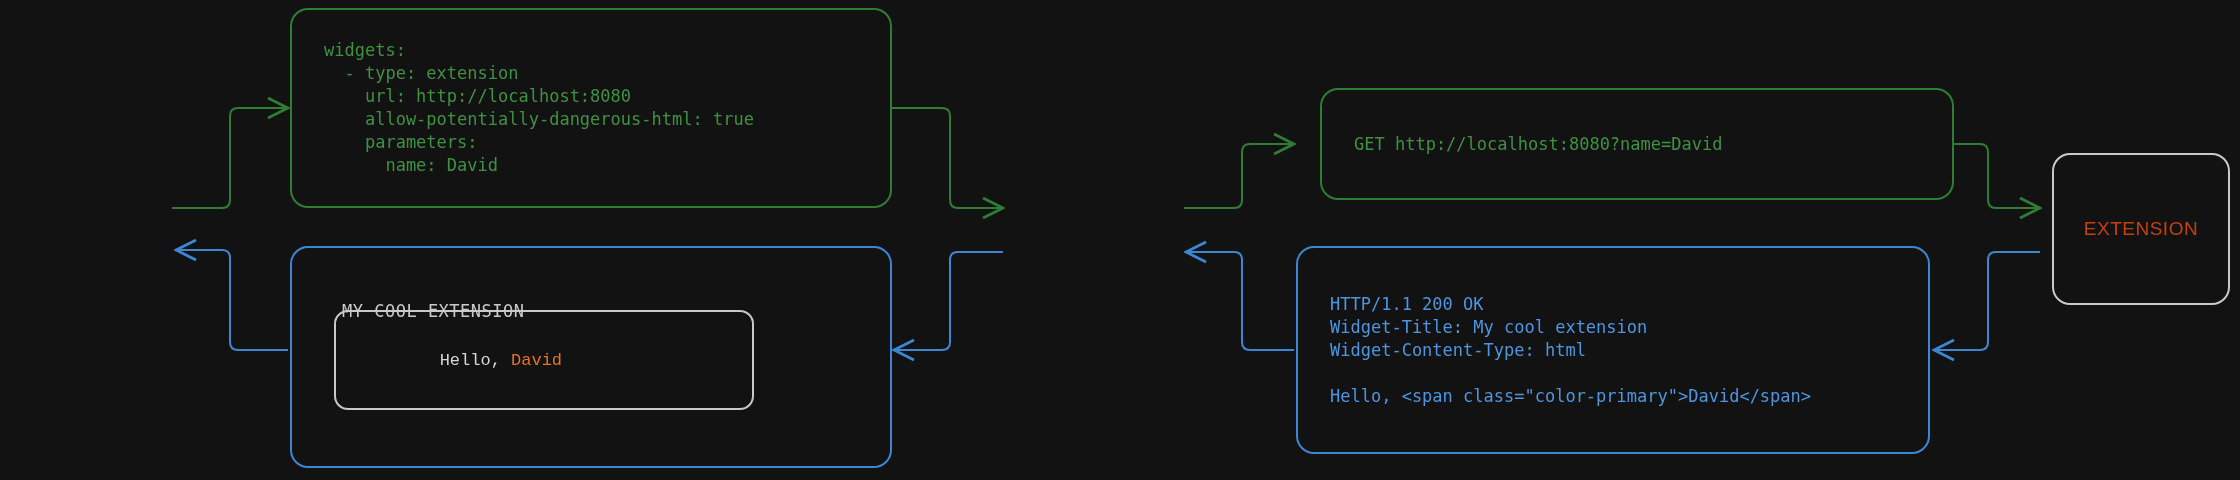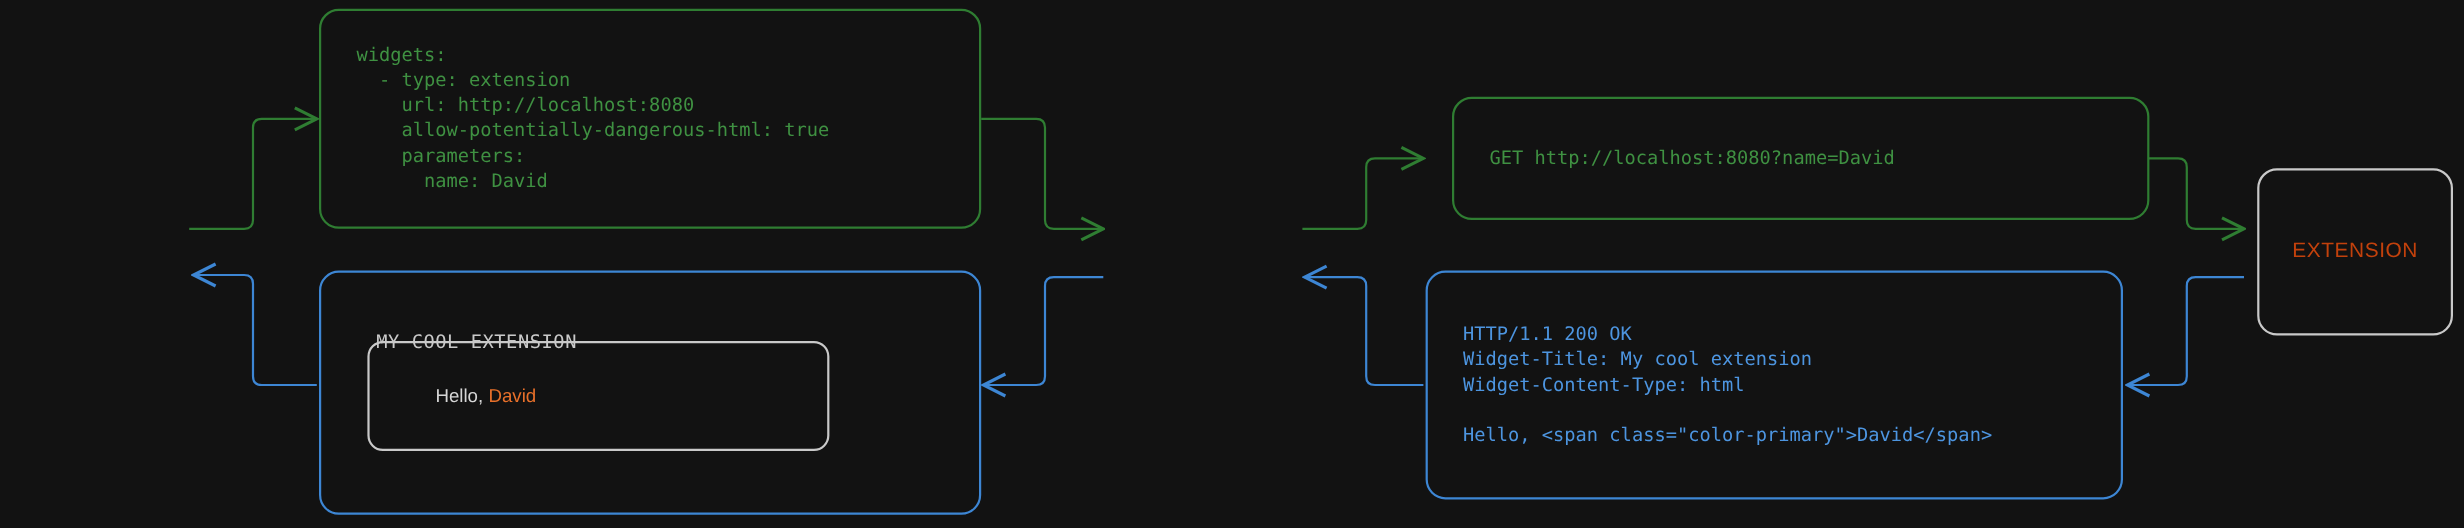"Hello, David" .widget-card-text { font-family: Liberation Sans, sans-serif -> Liberation Mono, monospace }
